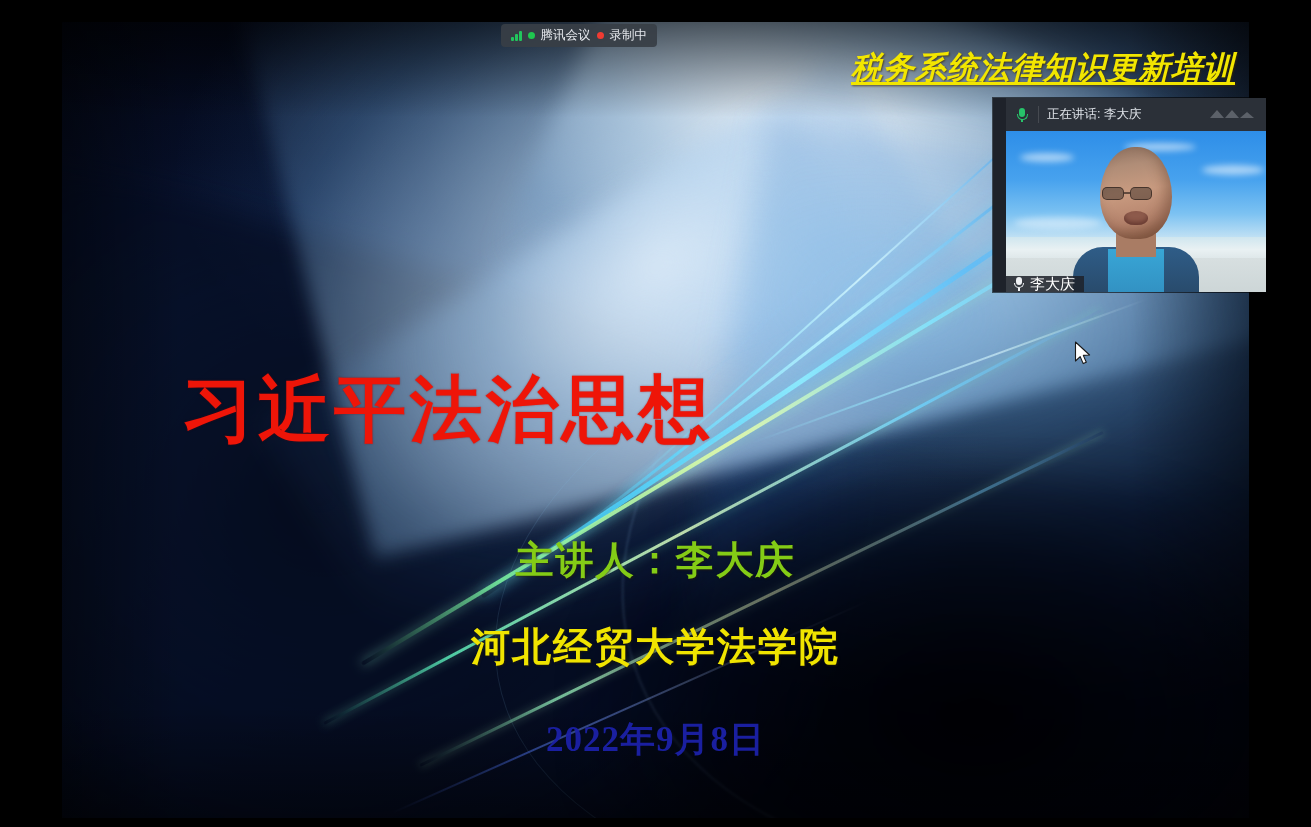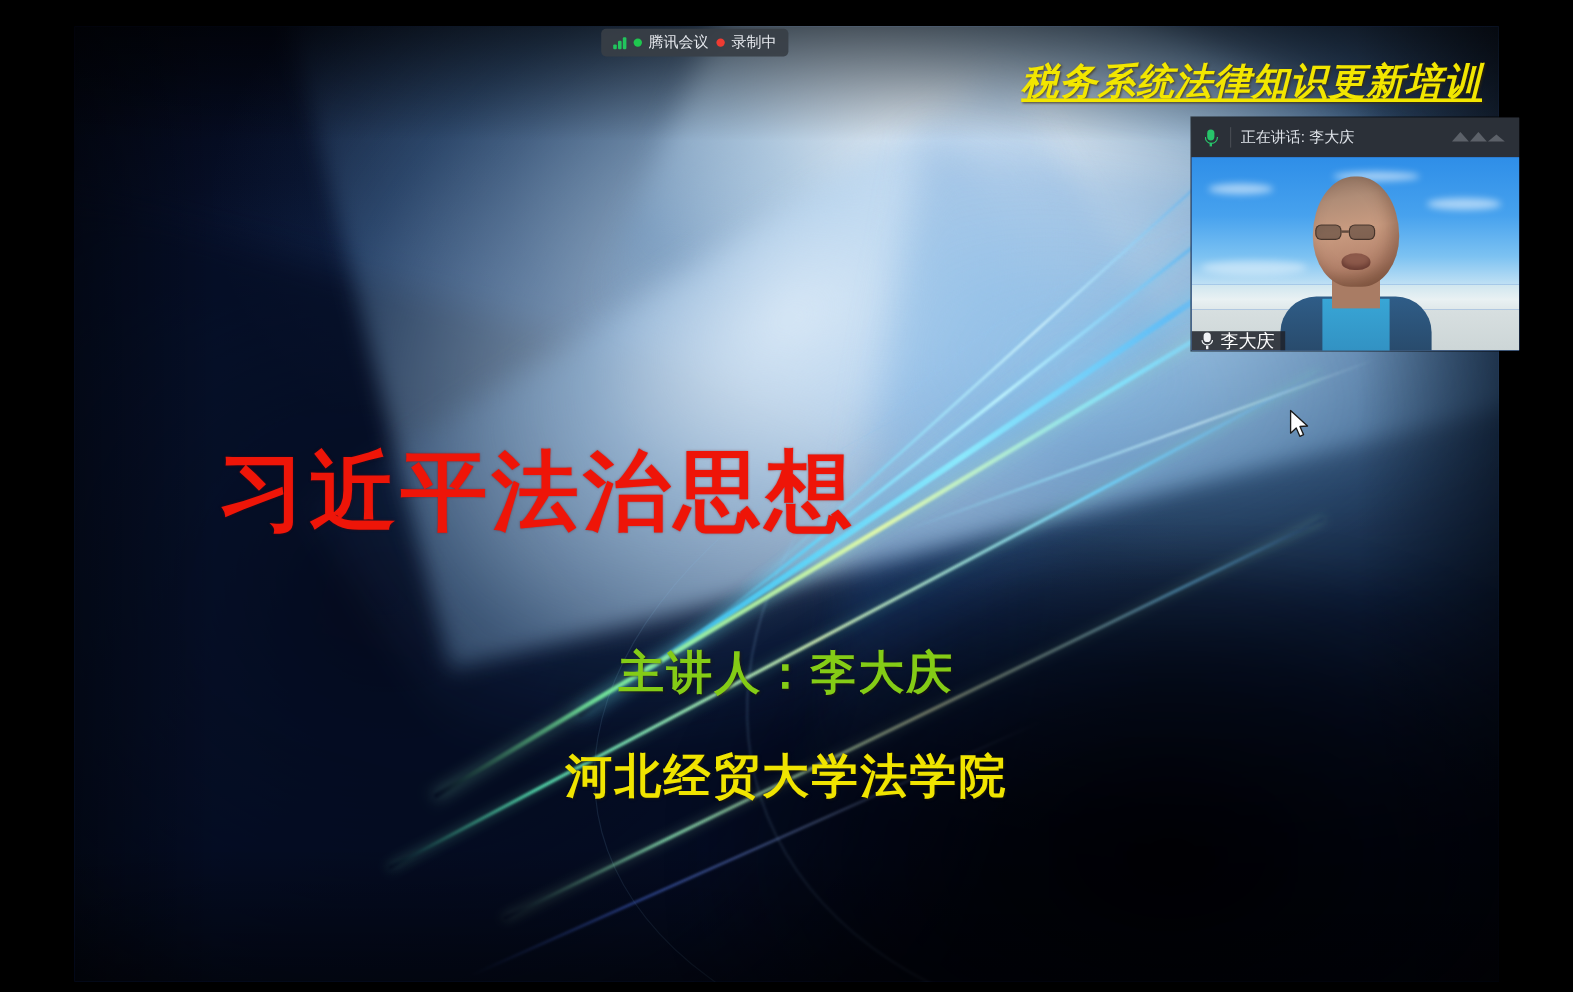"正在讲话: 李大庆" #video-panel { padding-left: none -> 13px }
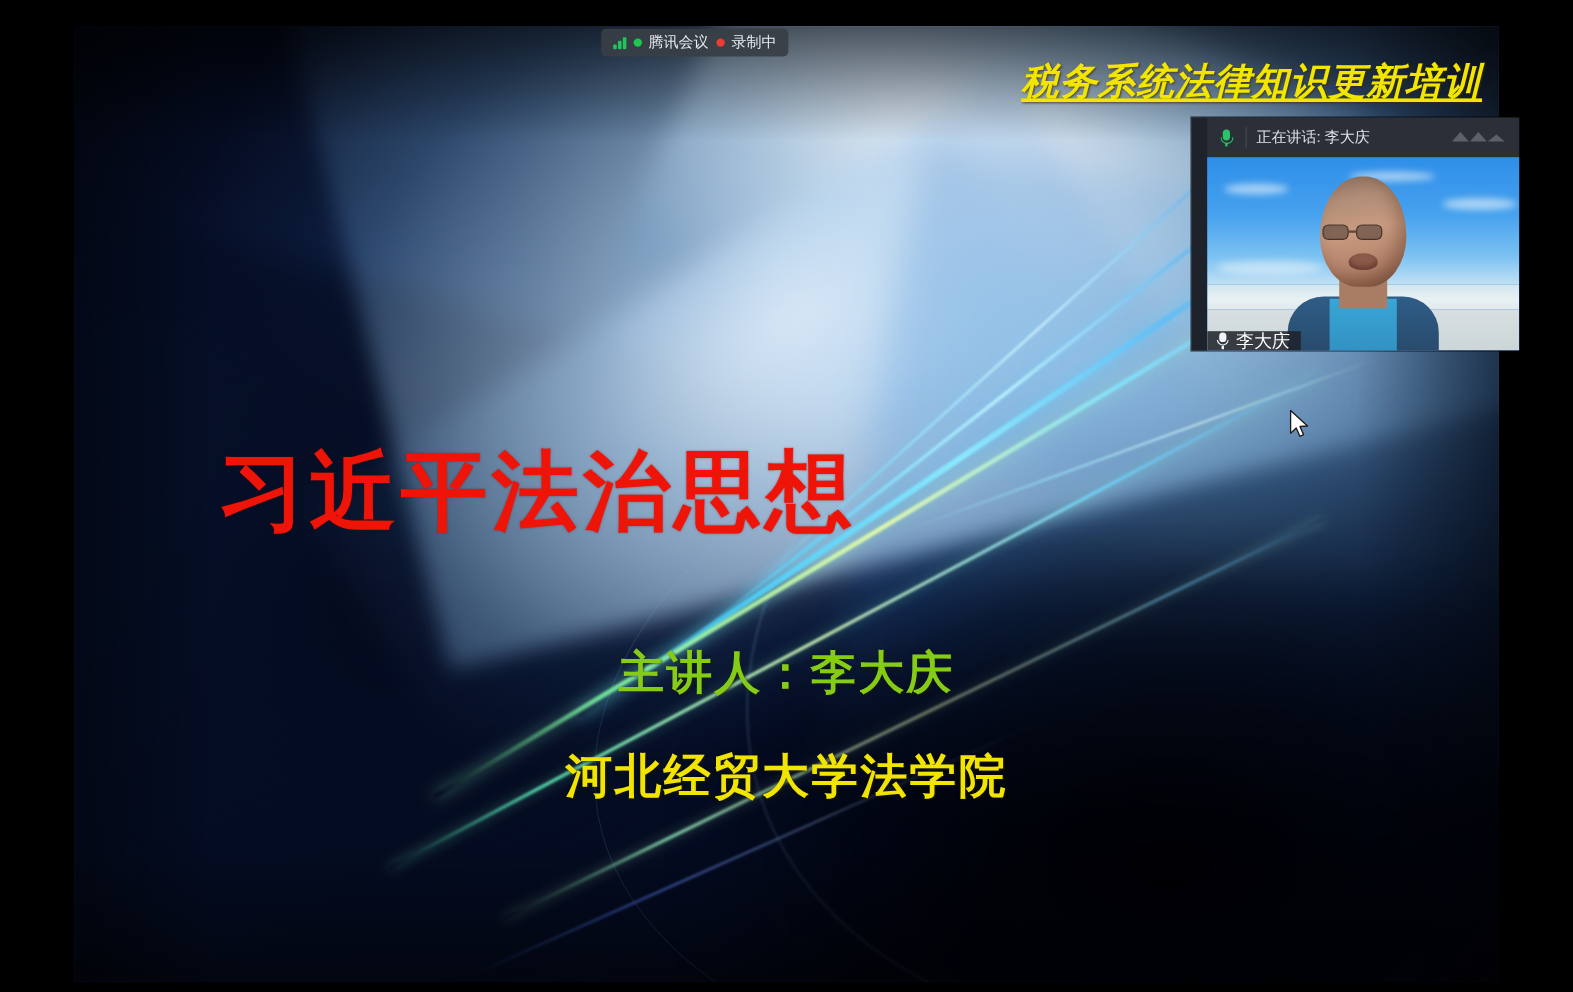"2022年9月8日" div.slide-date { html: none -> <div>2022年9月8日</div> }
